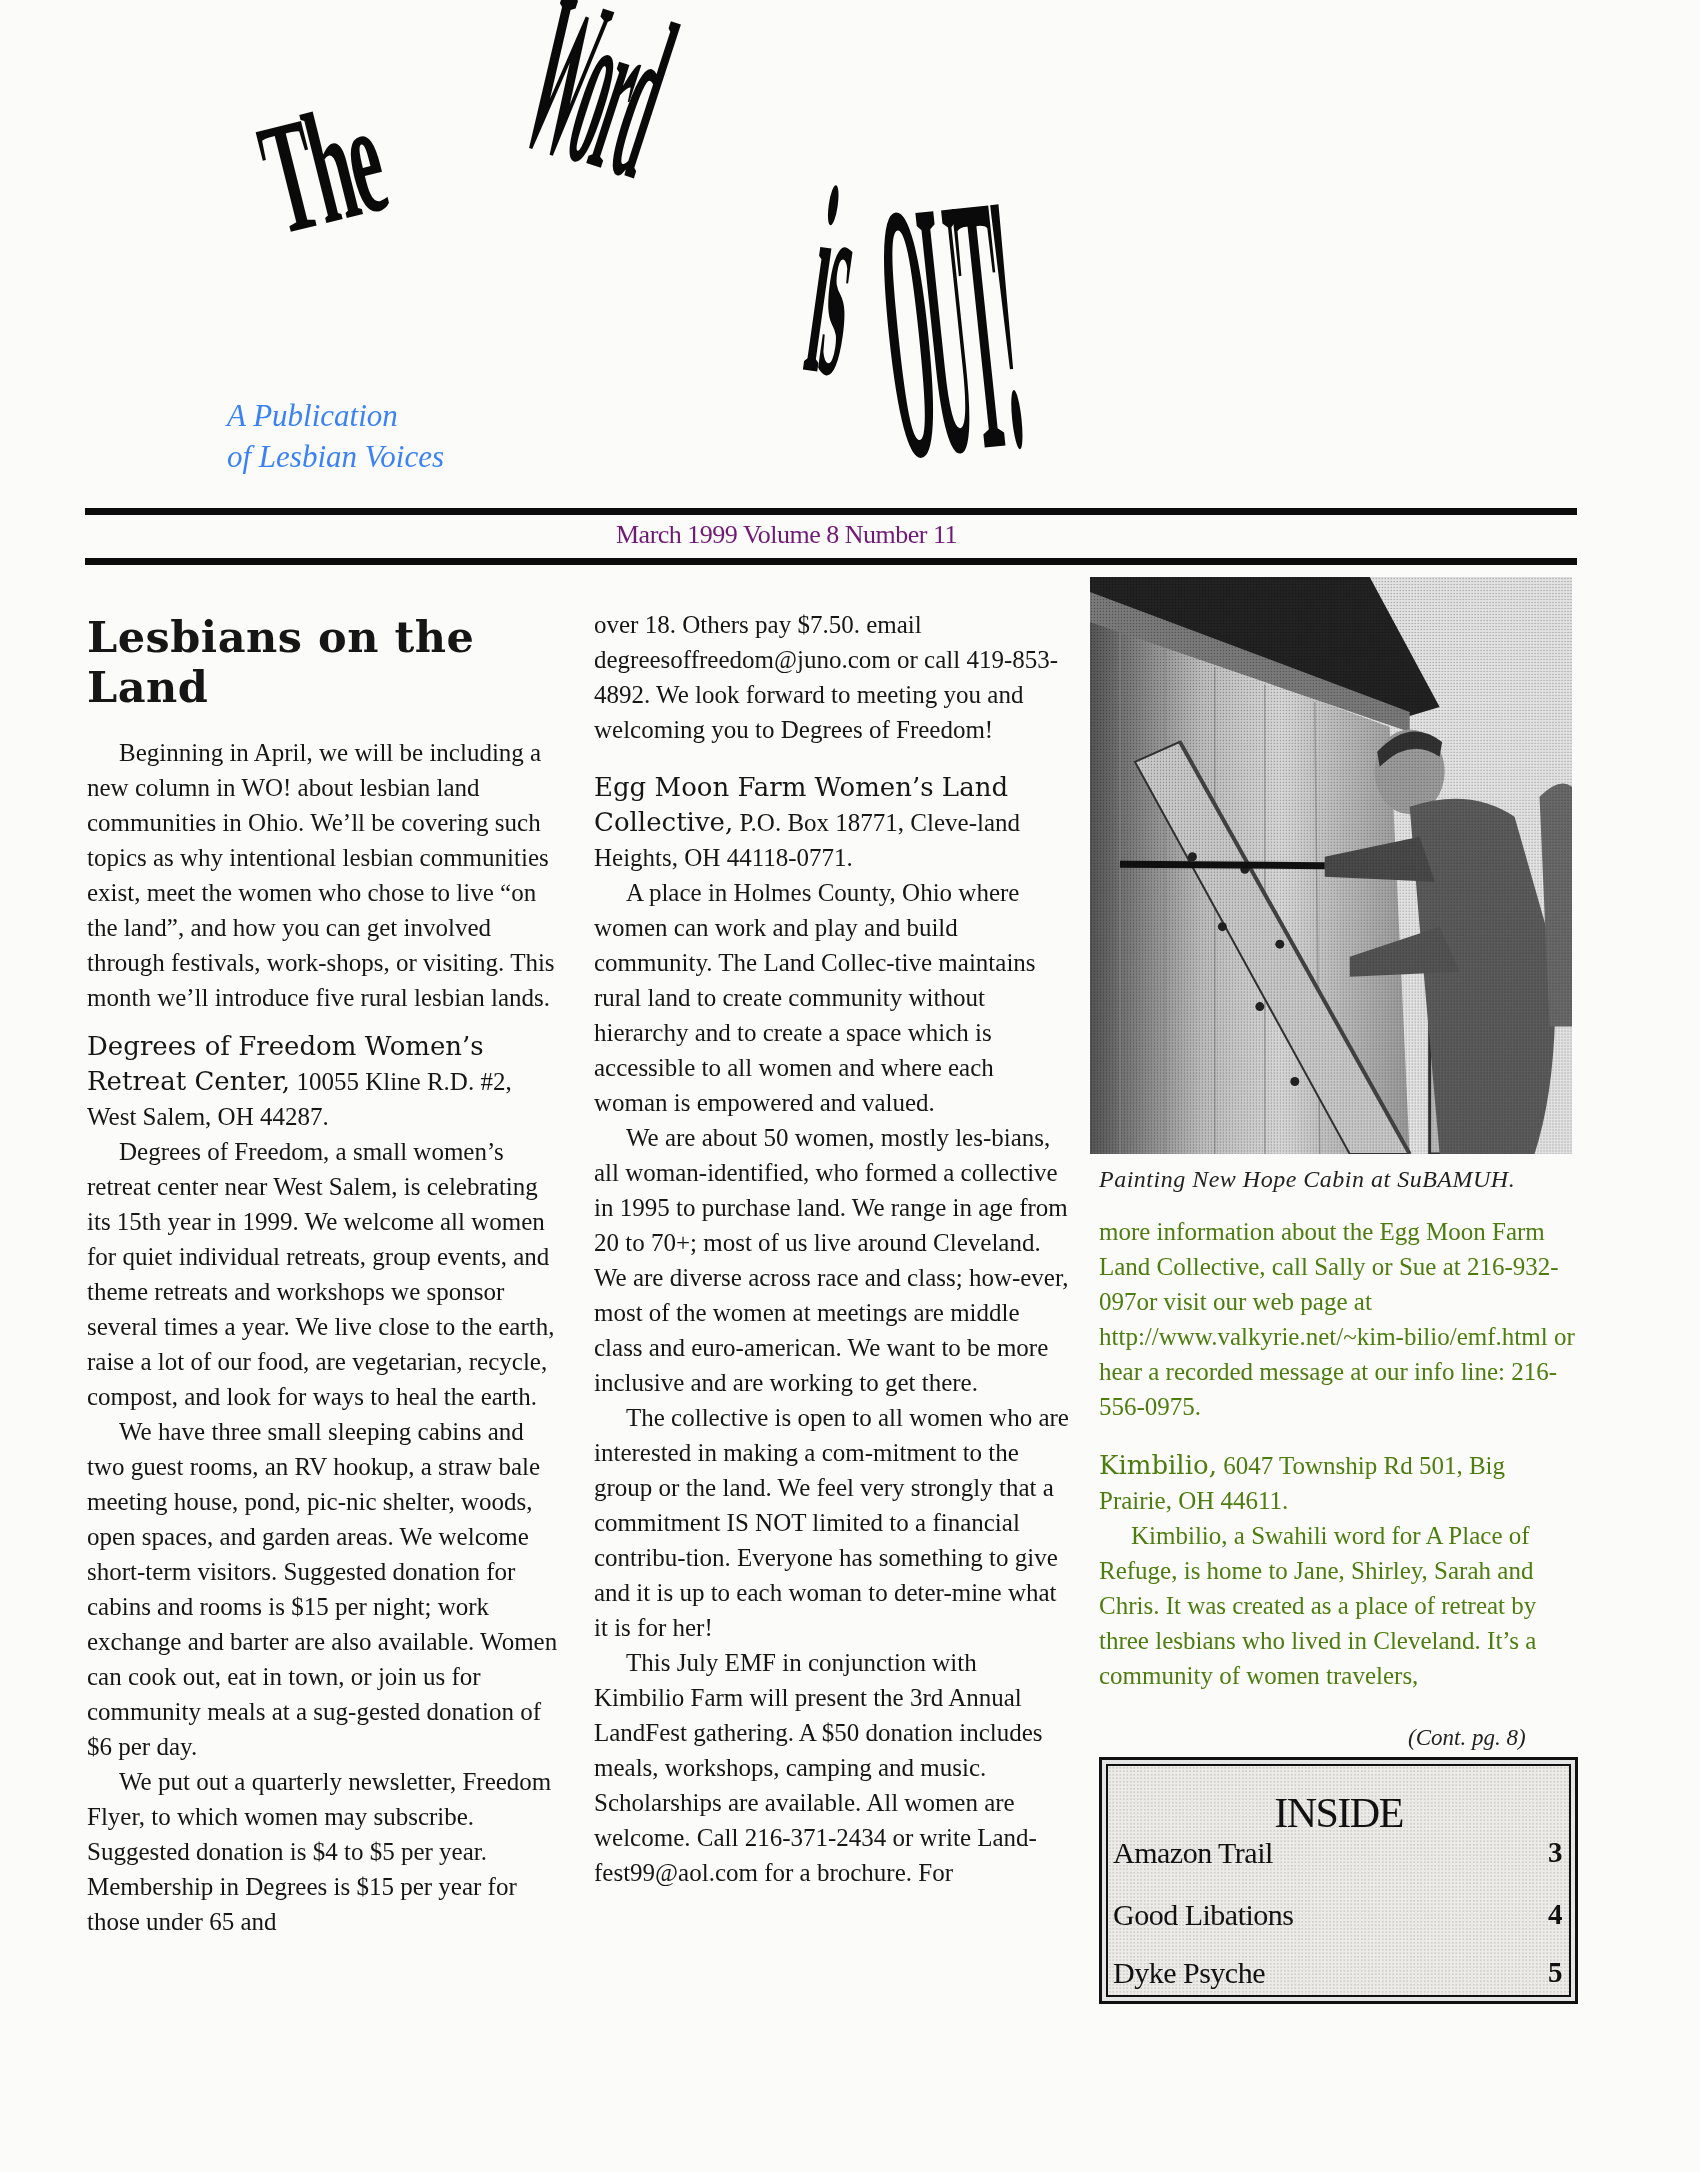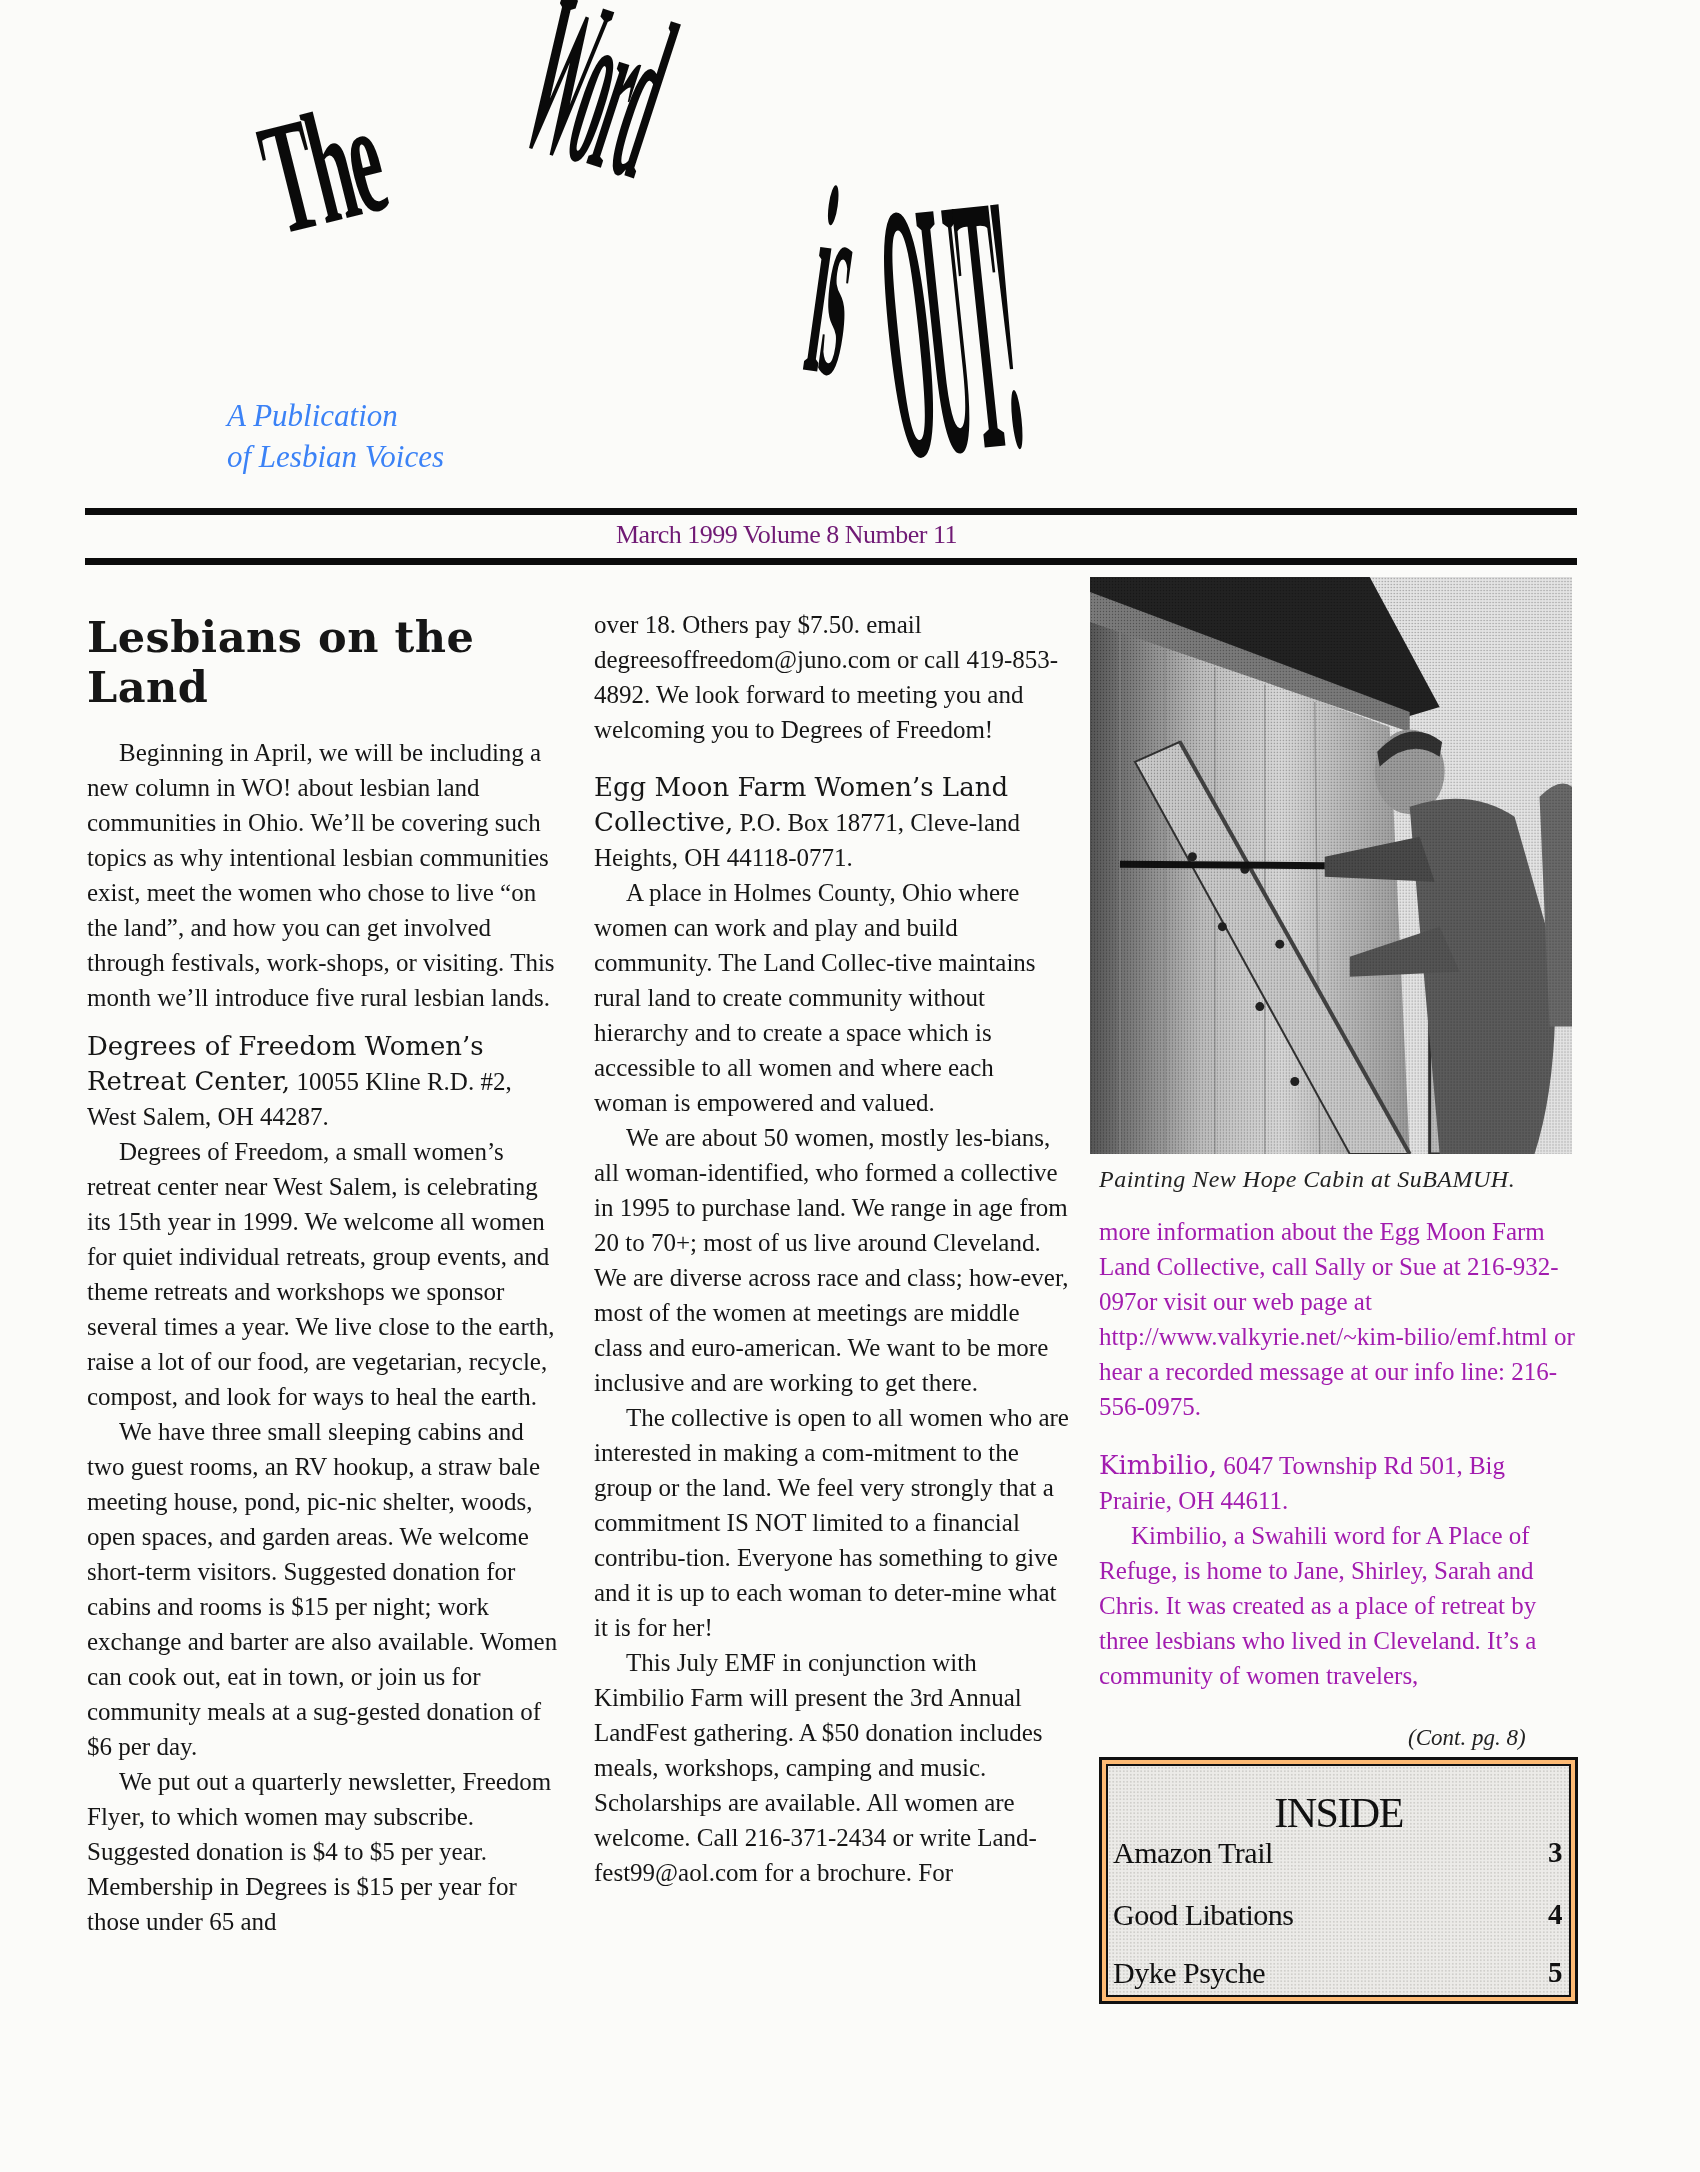"more information about the Egg" #col3-text { color: #a21caf -> #4d7c0f }
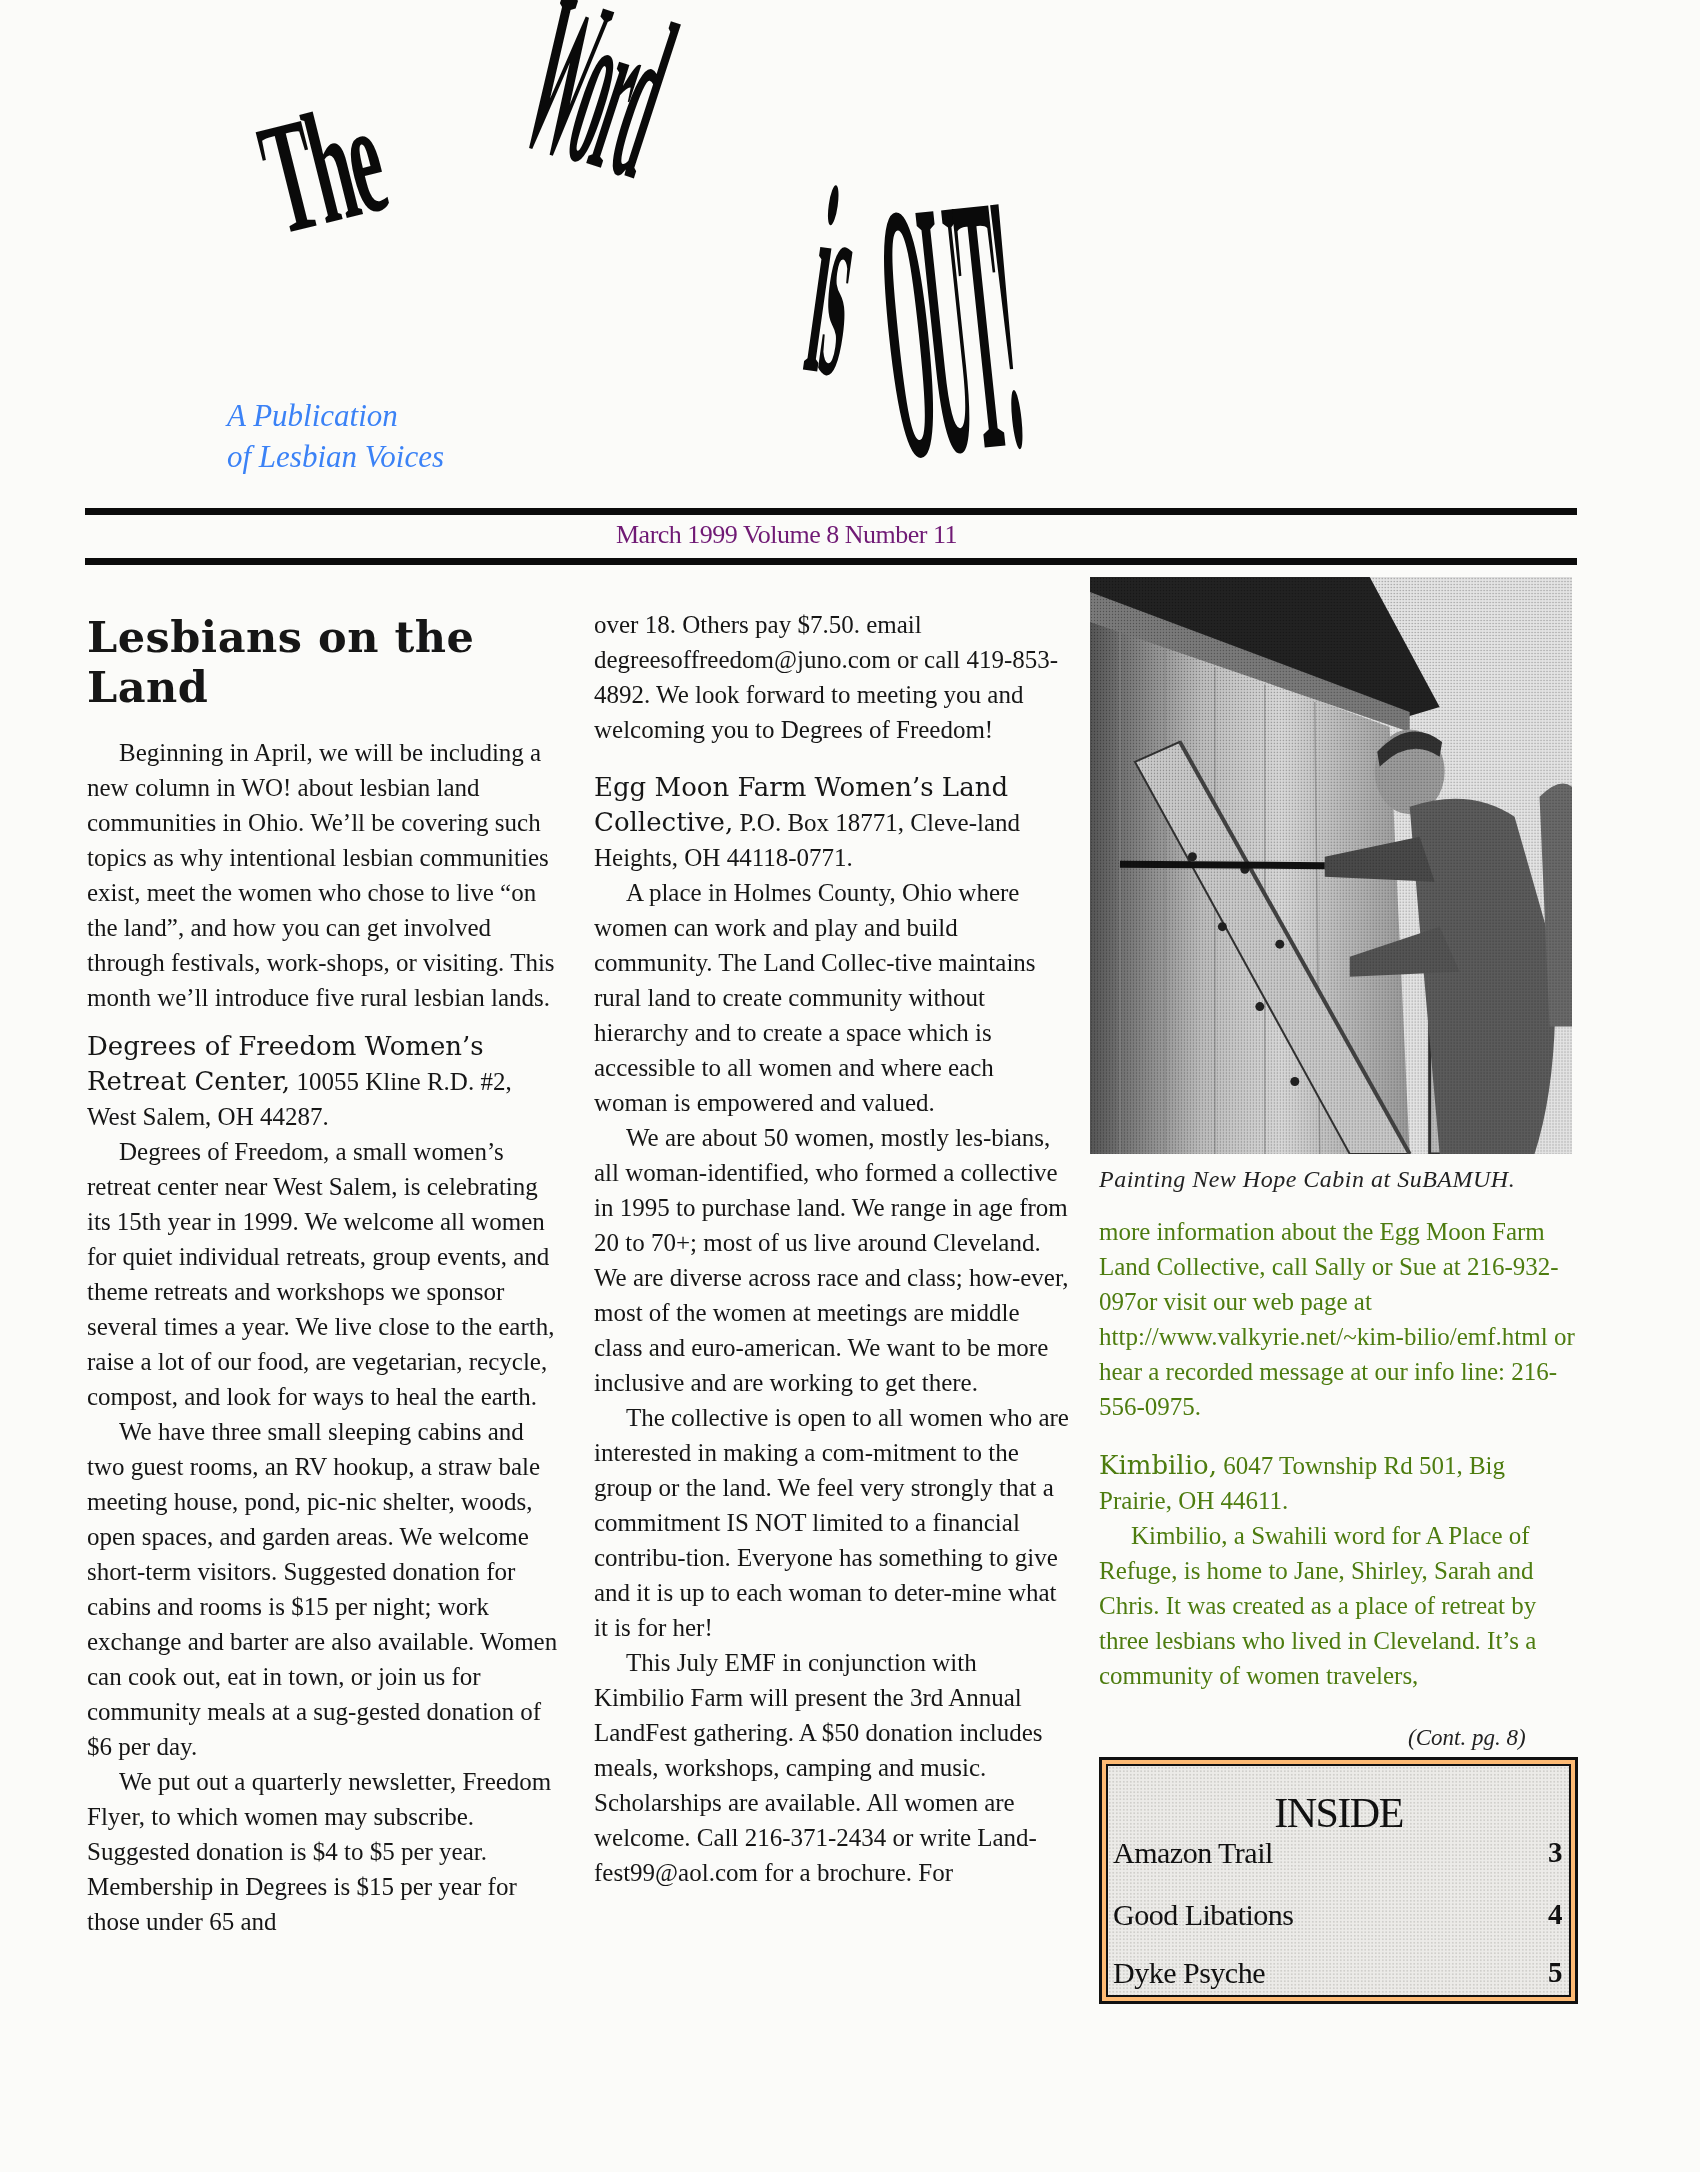"INSIDE" #inside-box { background: #fdba74 -> #e5e5e5 }
